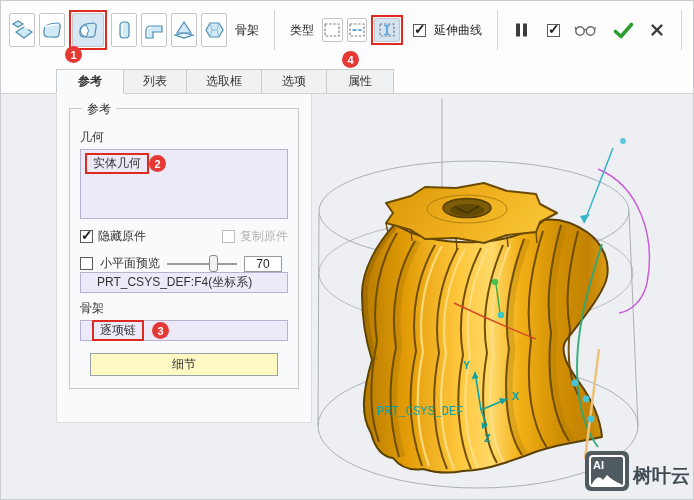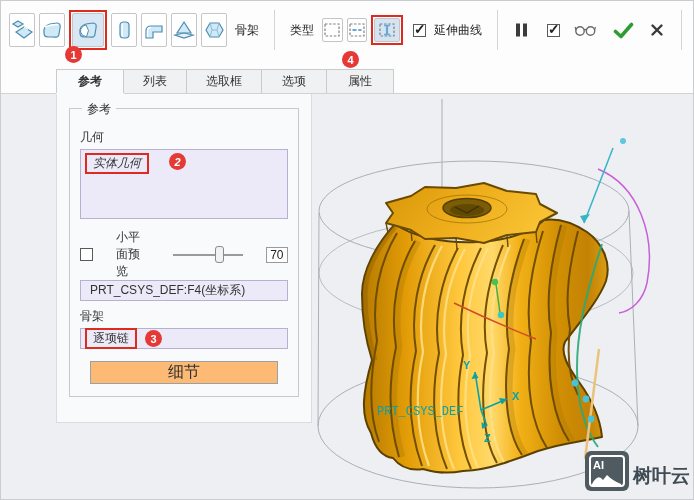"实体几何" .geo-row { align-items: none -> center; font-style: italic -> none; gap: 20px -> 0 }
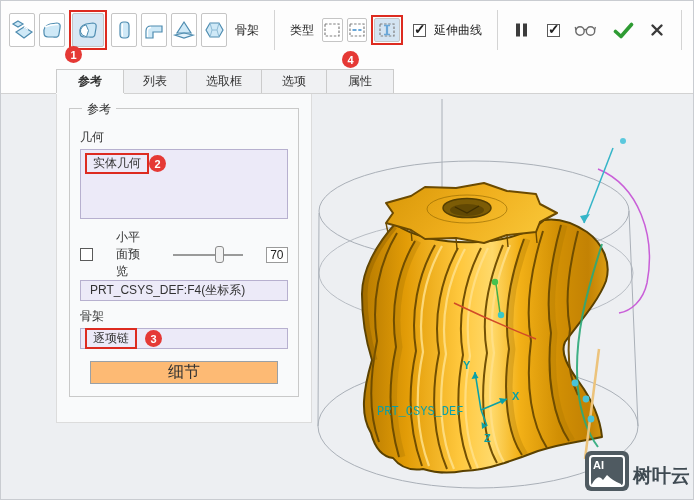"隐藏原件" div.cb-row { html: none -> <div> <span></span> <span>隐藏原件</span> <span></span> <span></span> <span>复制原件</span> </div> }
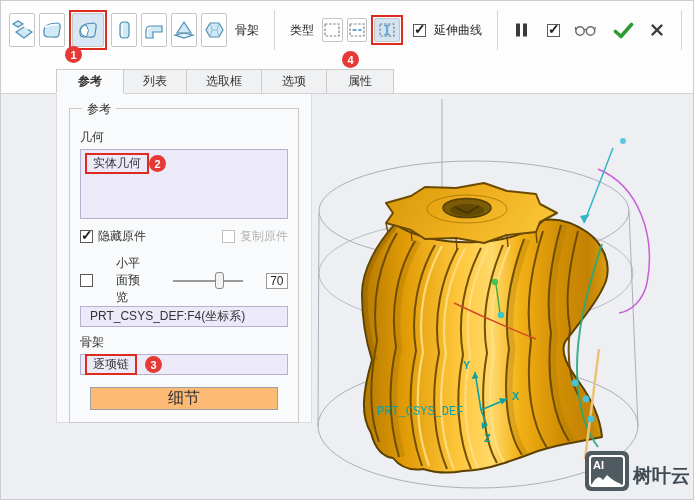"小平面预览" .facet-row { gap: 23px -> 7px }
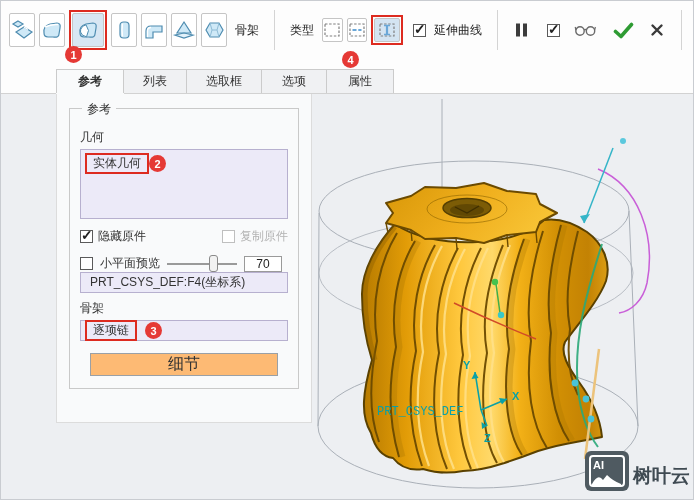"PRT_CSYS_DEF:F4(坐标系)" .text-field { padding: 0 9px -> 0 16px }
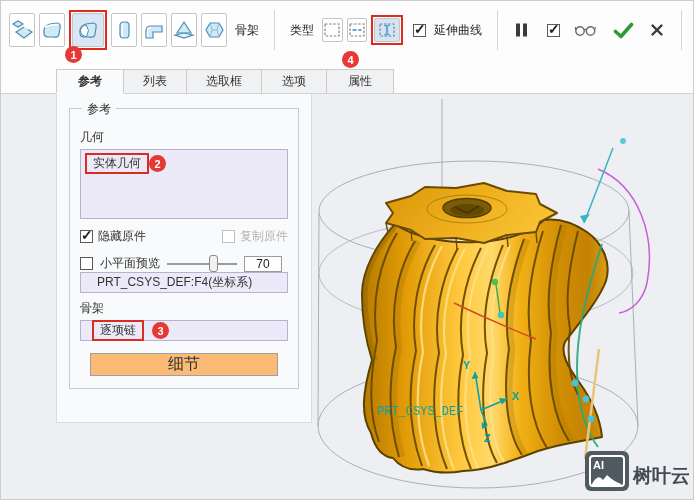"细节" .details-btn { background: #fdba74 -> #fef9c3; font-size: 16px -> 12px }
